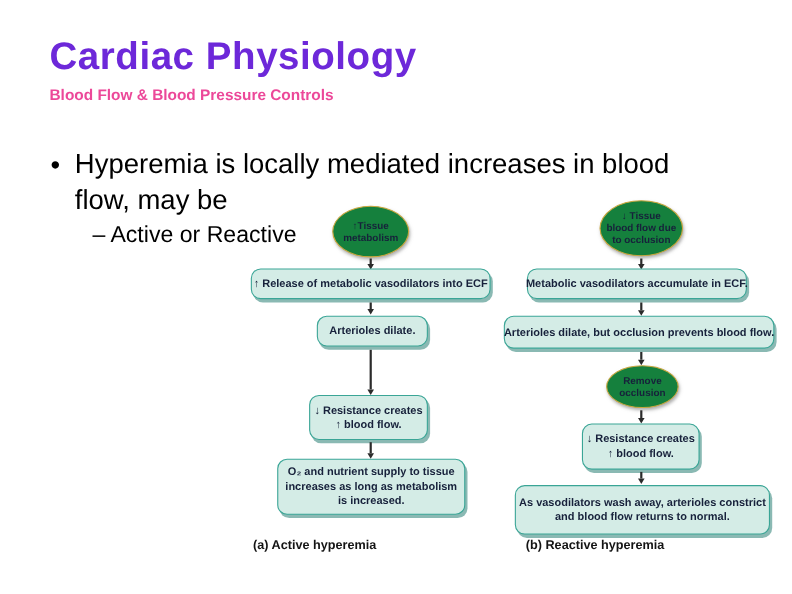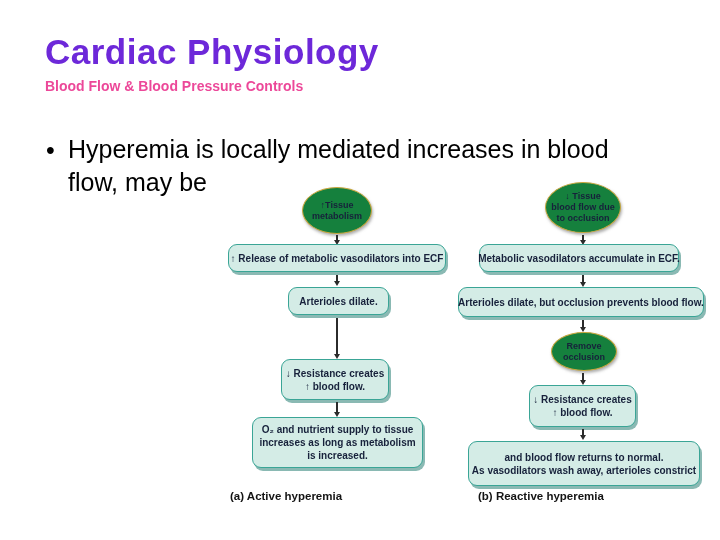"– Active or Reactive" div.sub-bullet { html: none -> <div>– Active or Reactive</div> }
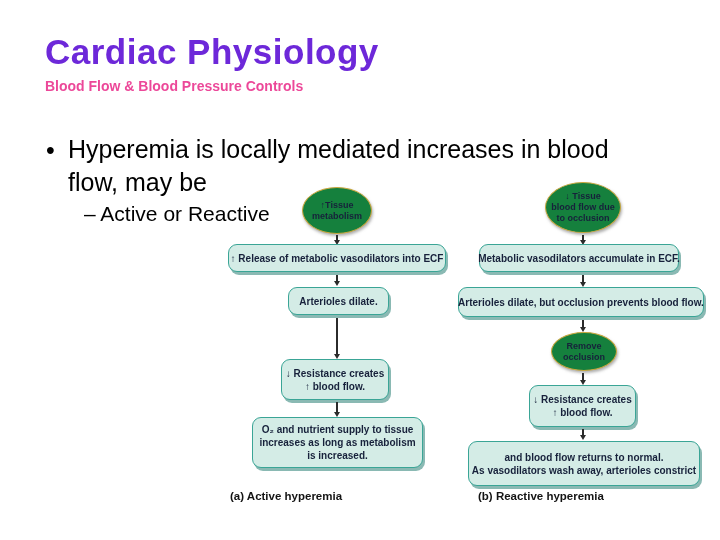"and blood flow returns to" div { order: before "As vasodilators wash away, arterioles" -> after "As vasodilators wash away, arterioles" }
